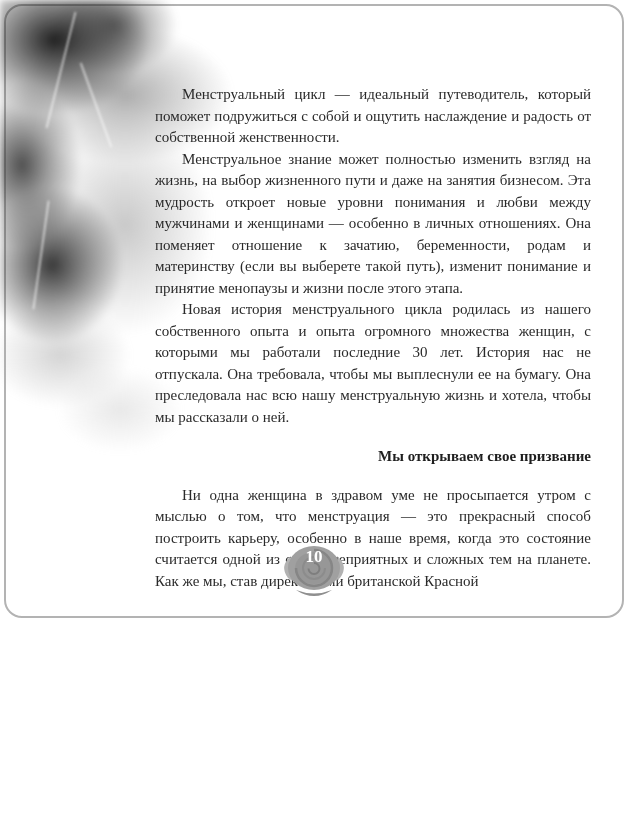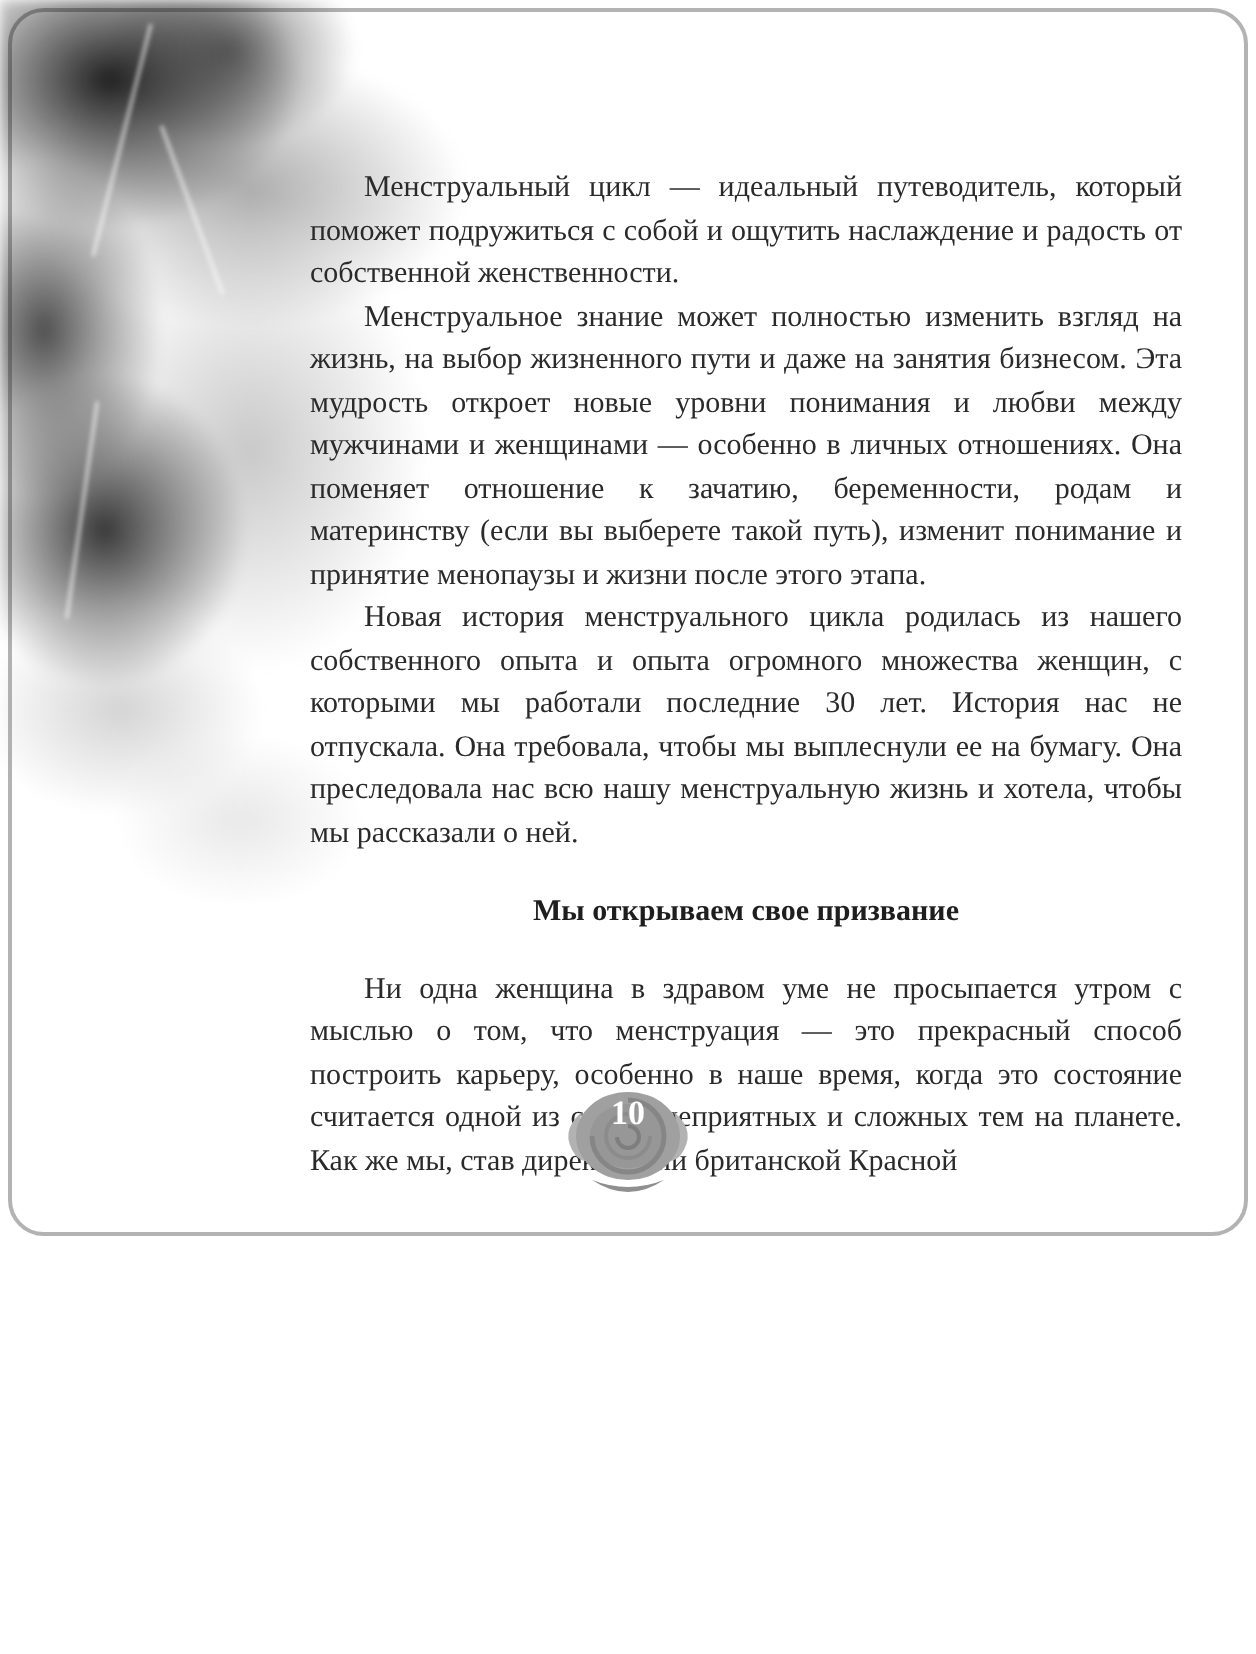"Мы открываем свое призвание" .section-heading { text-align: center -> right }
